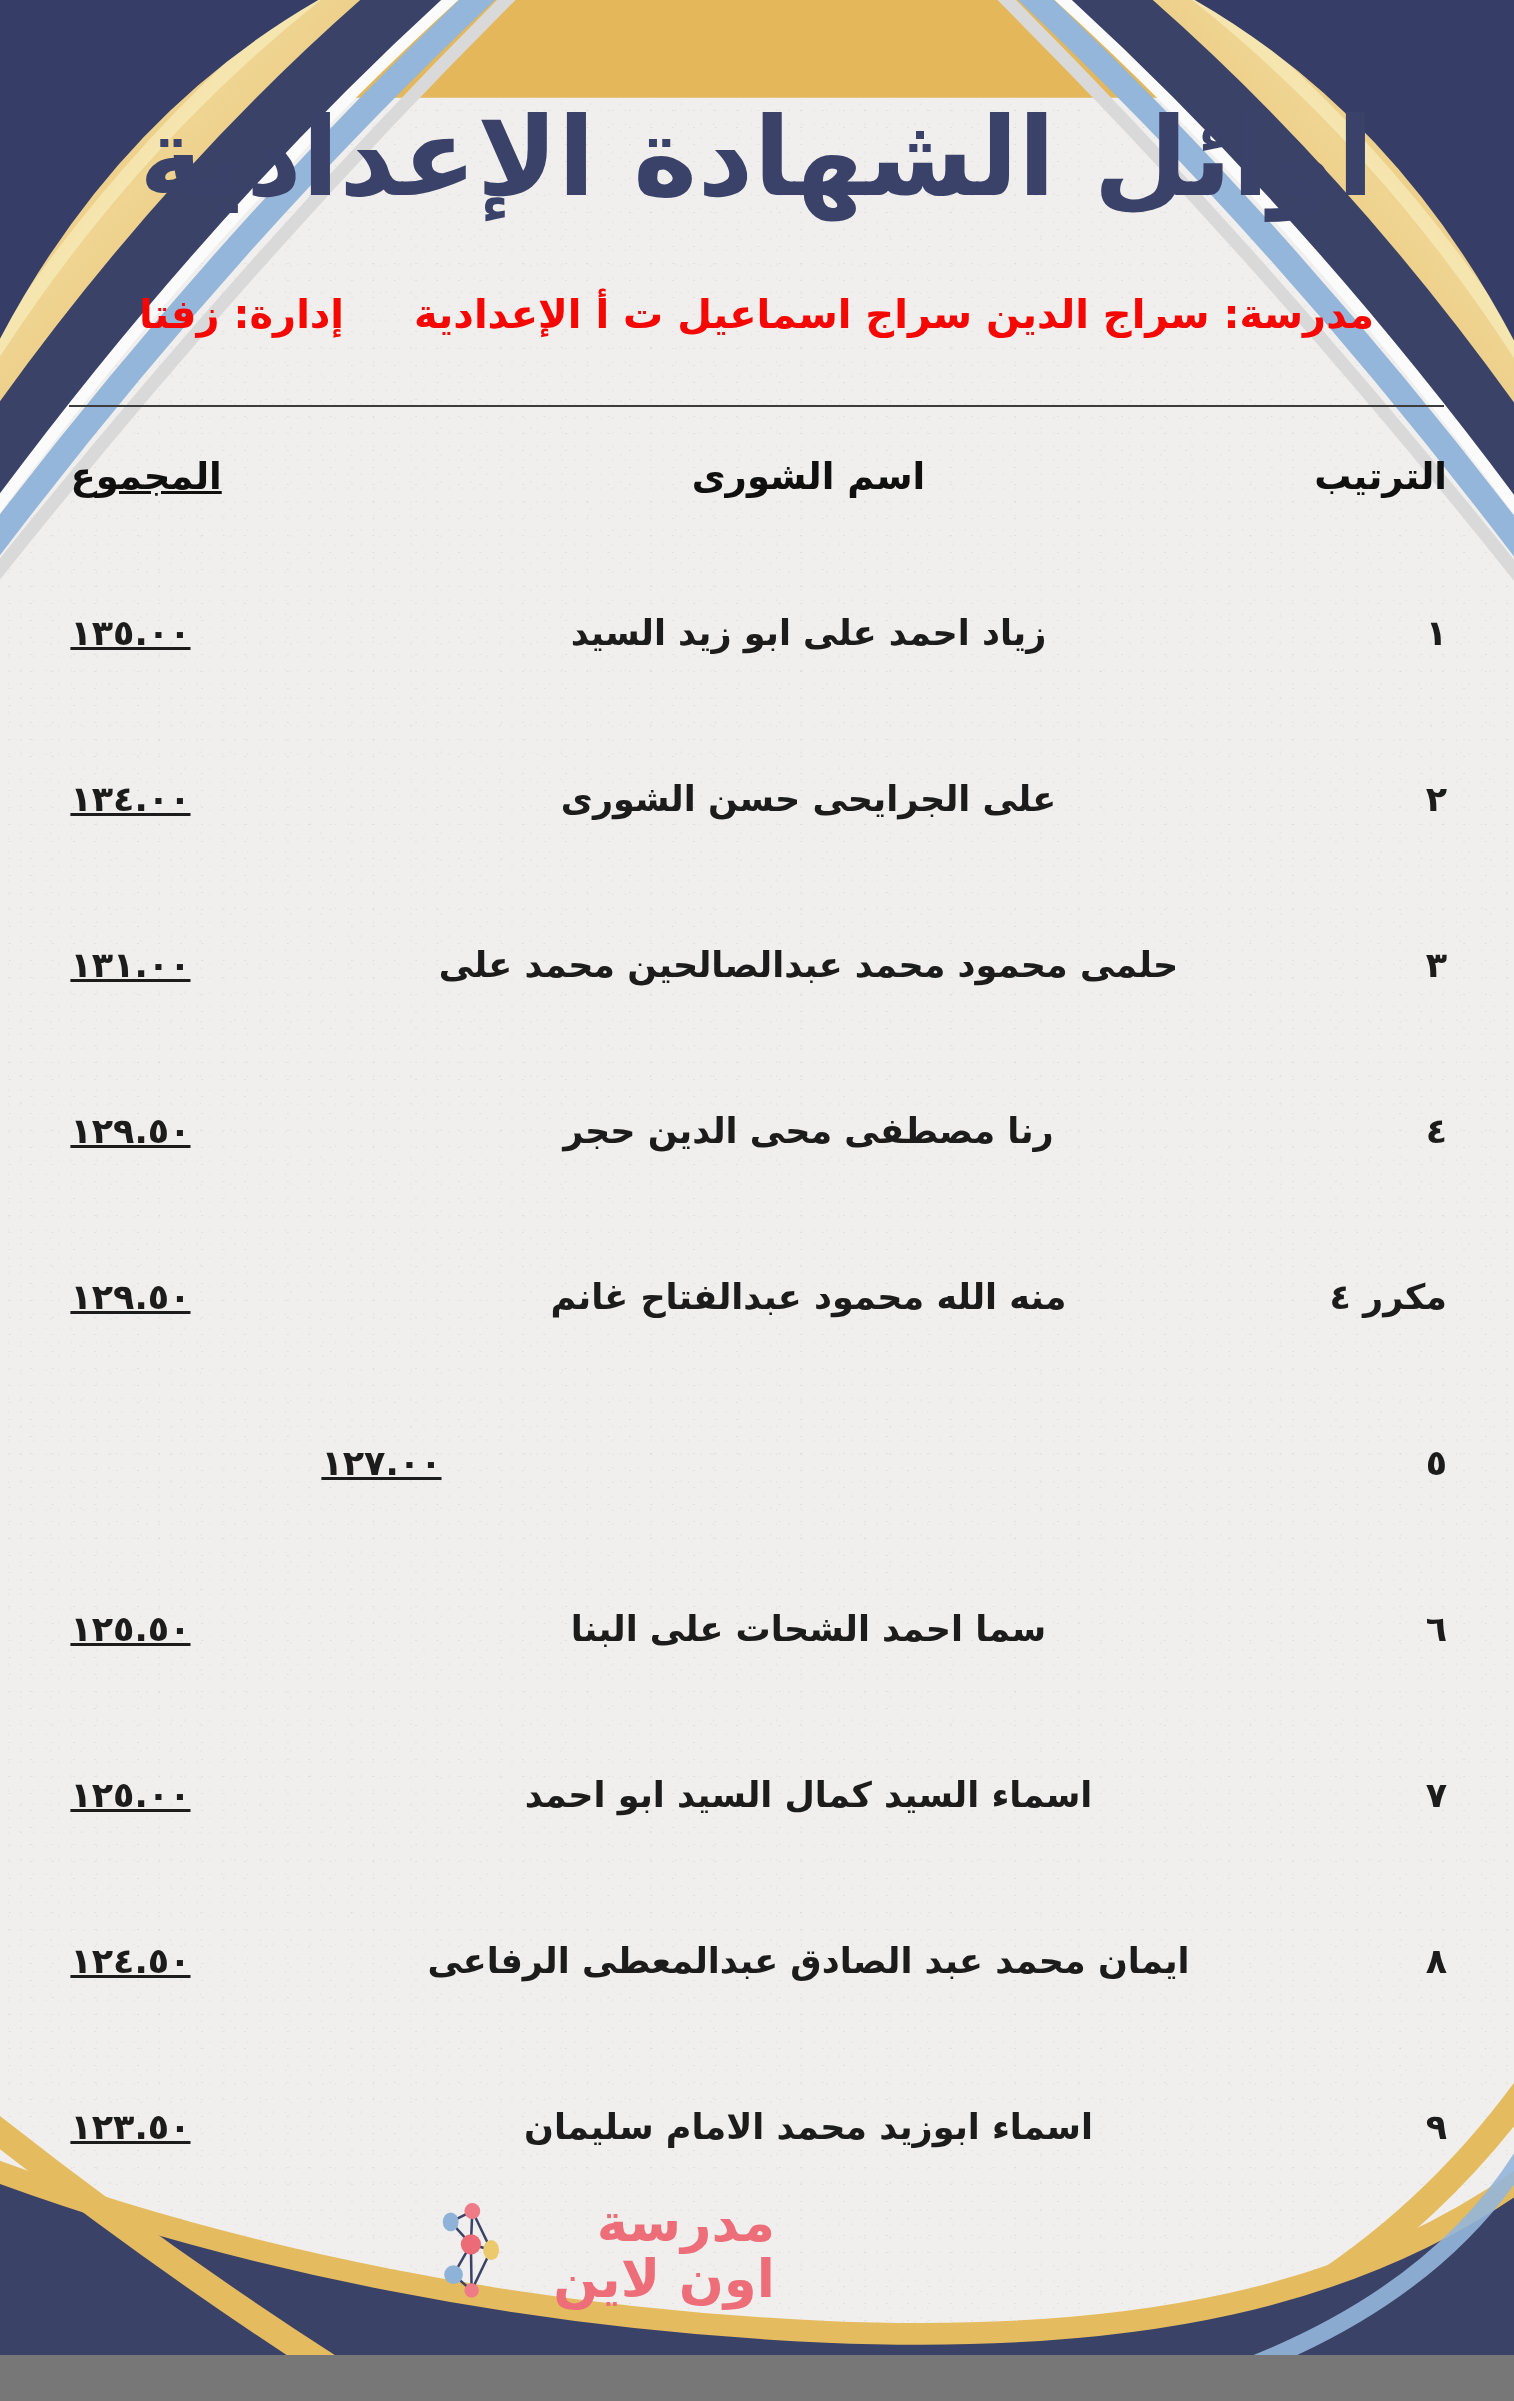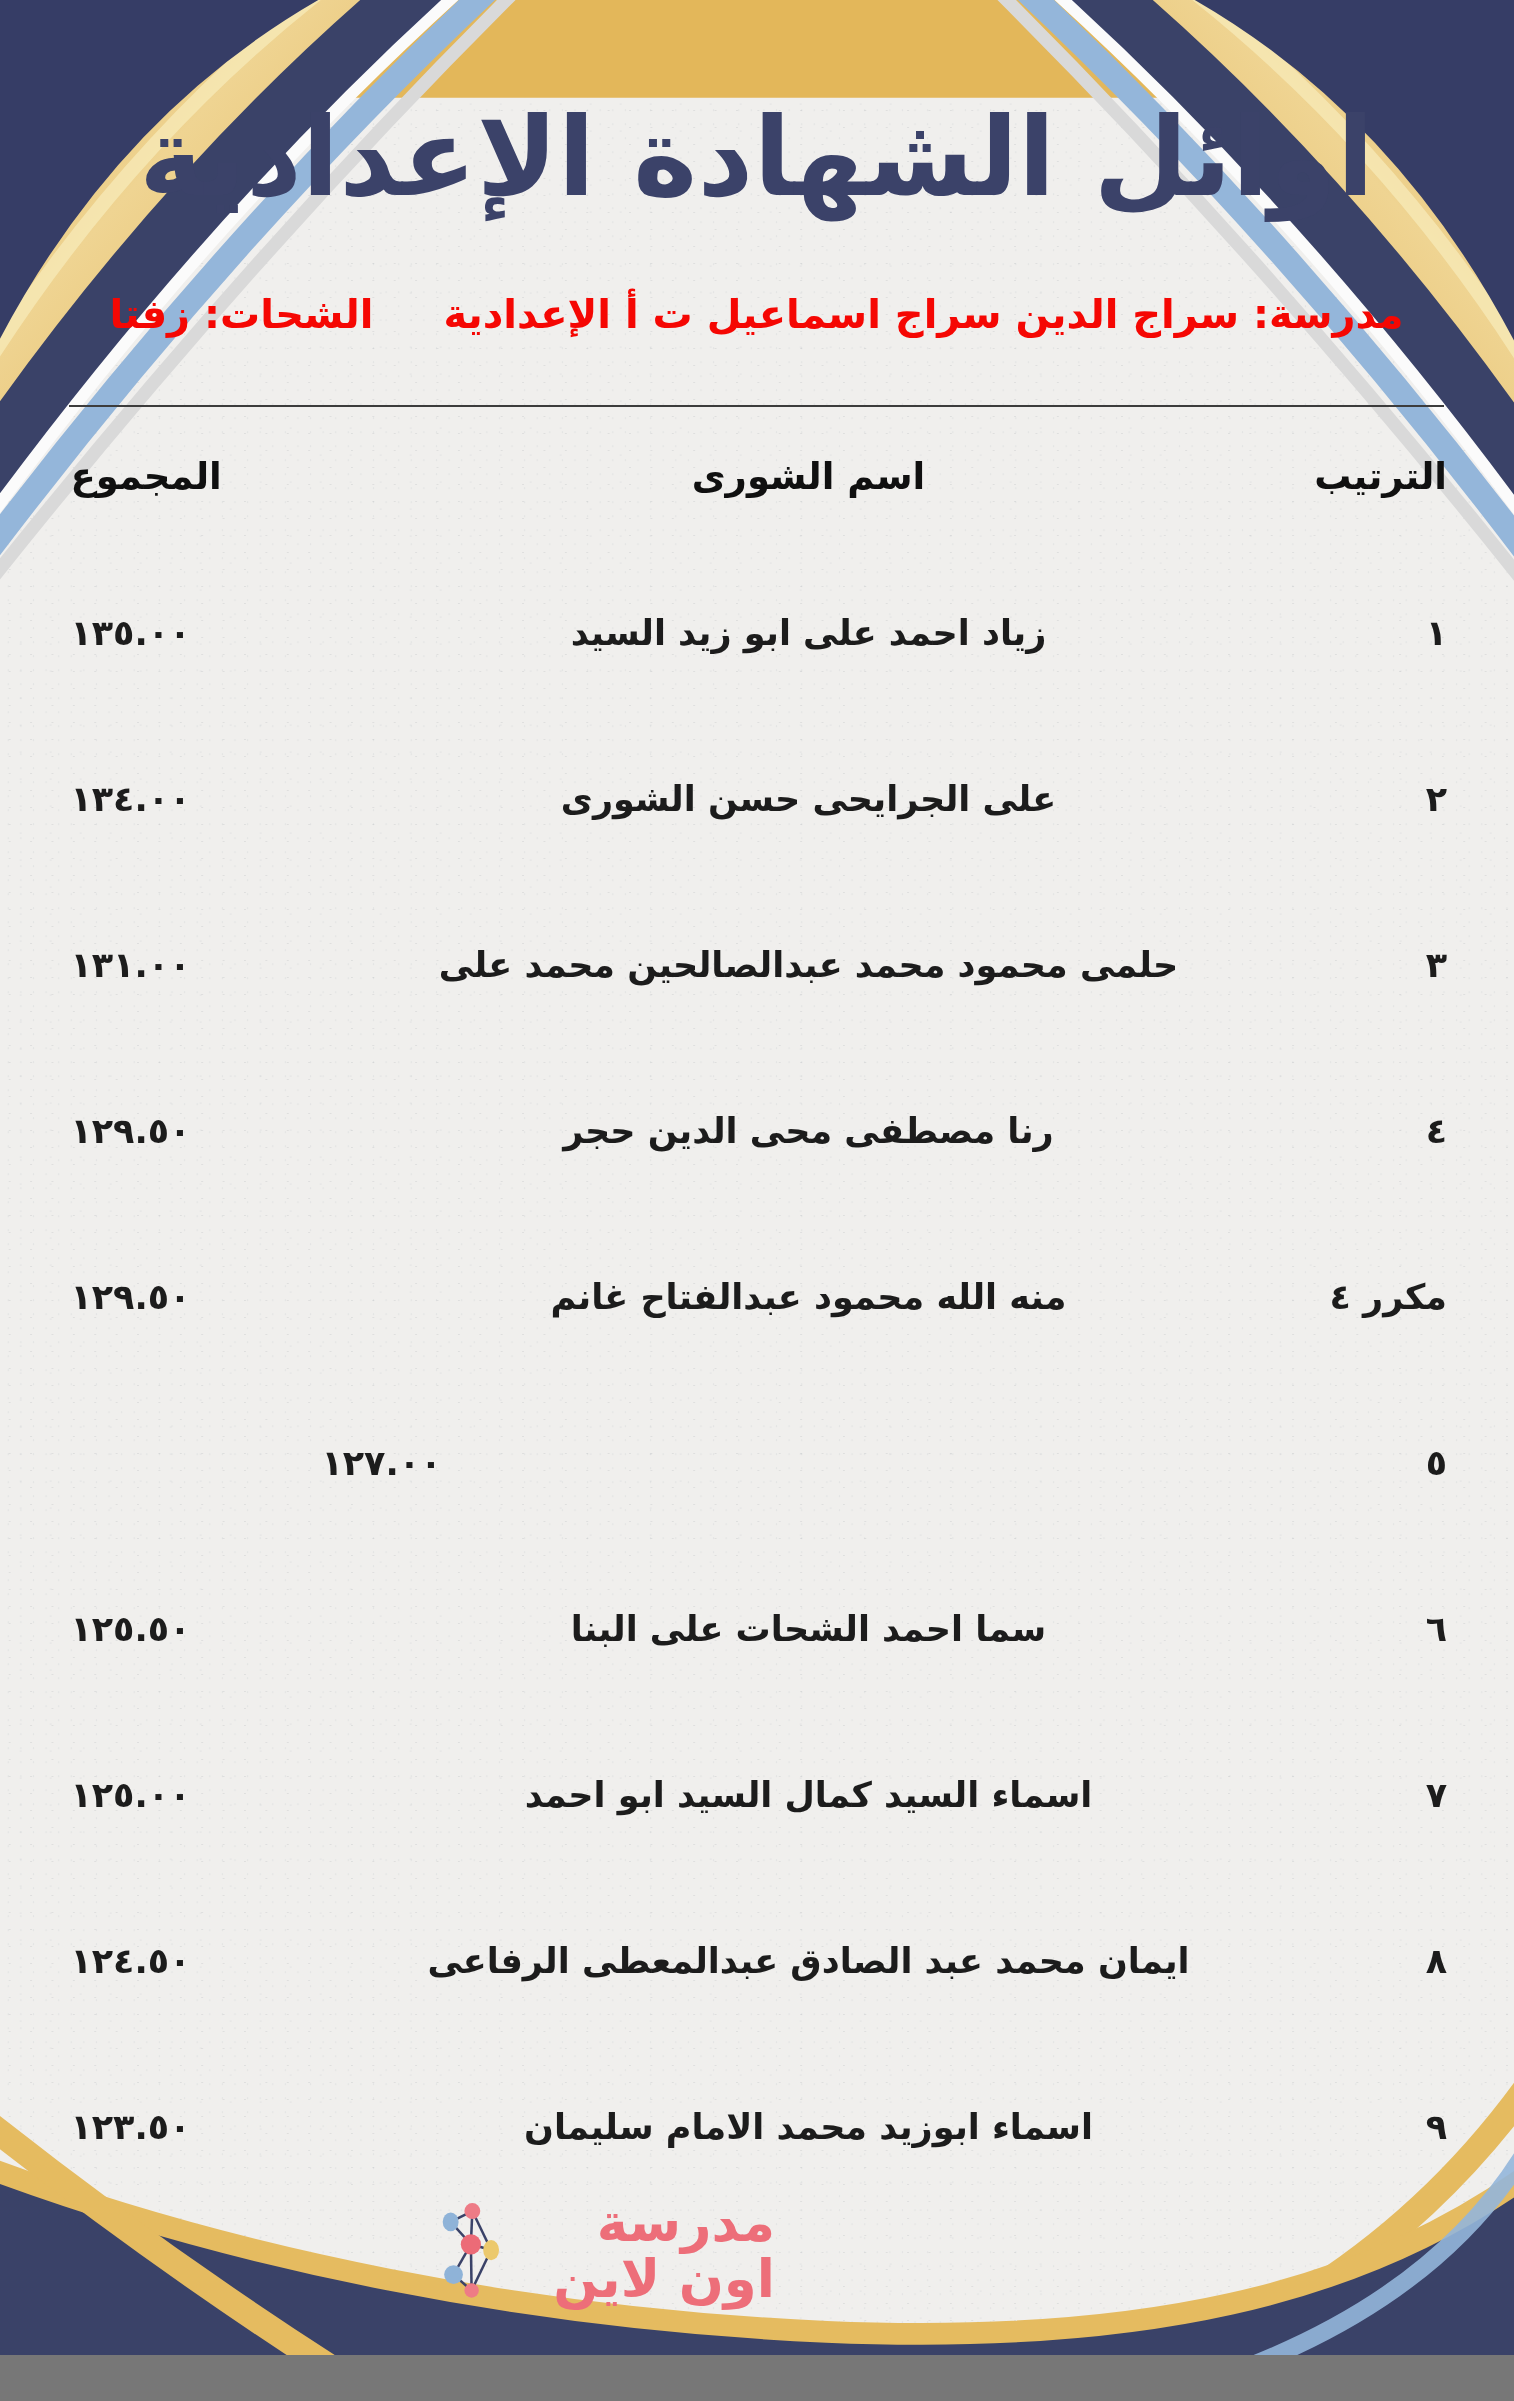"الشحات: زفتا" span { text: الشحات -> إدارة }
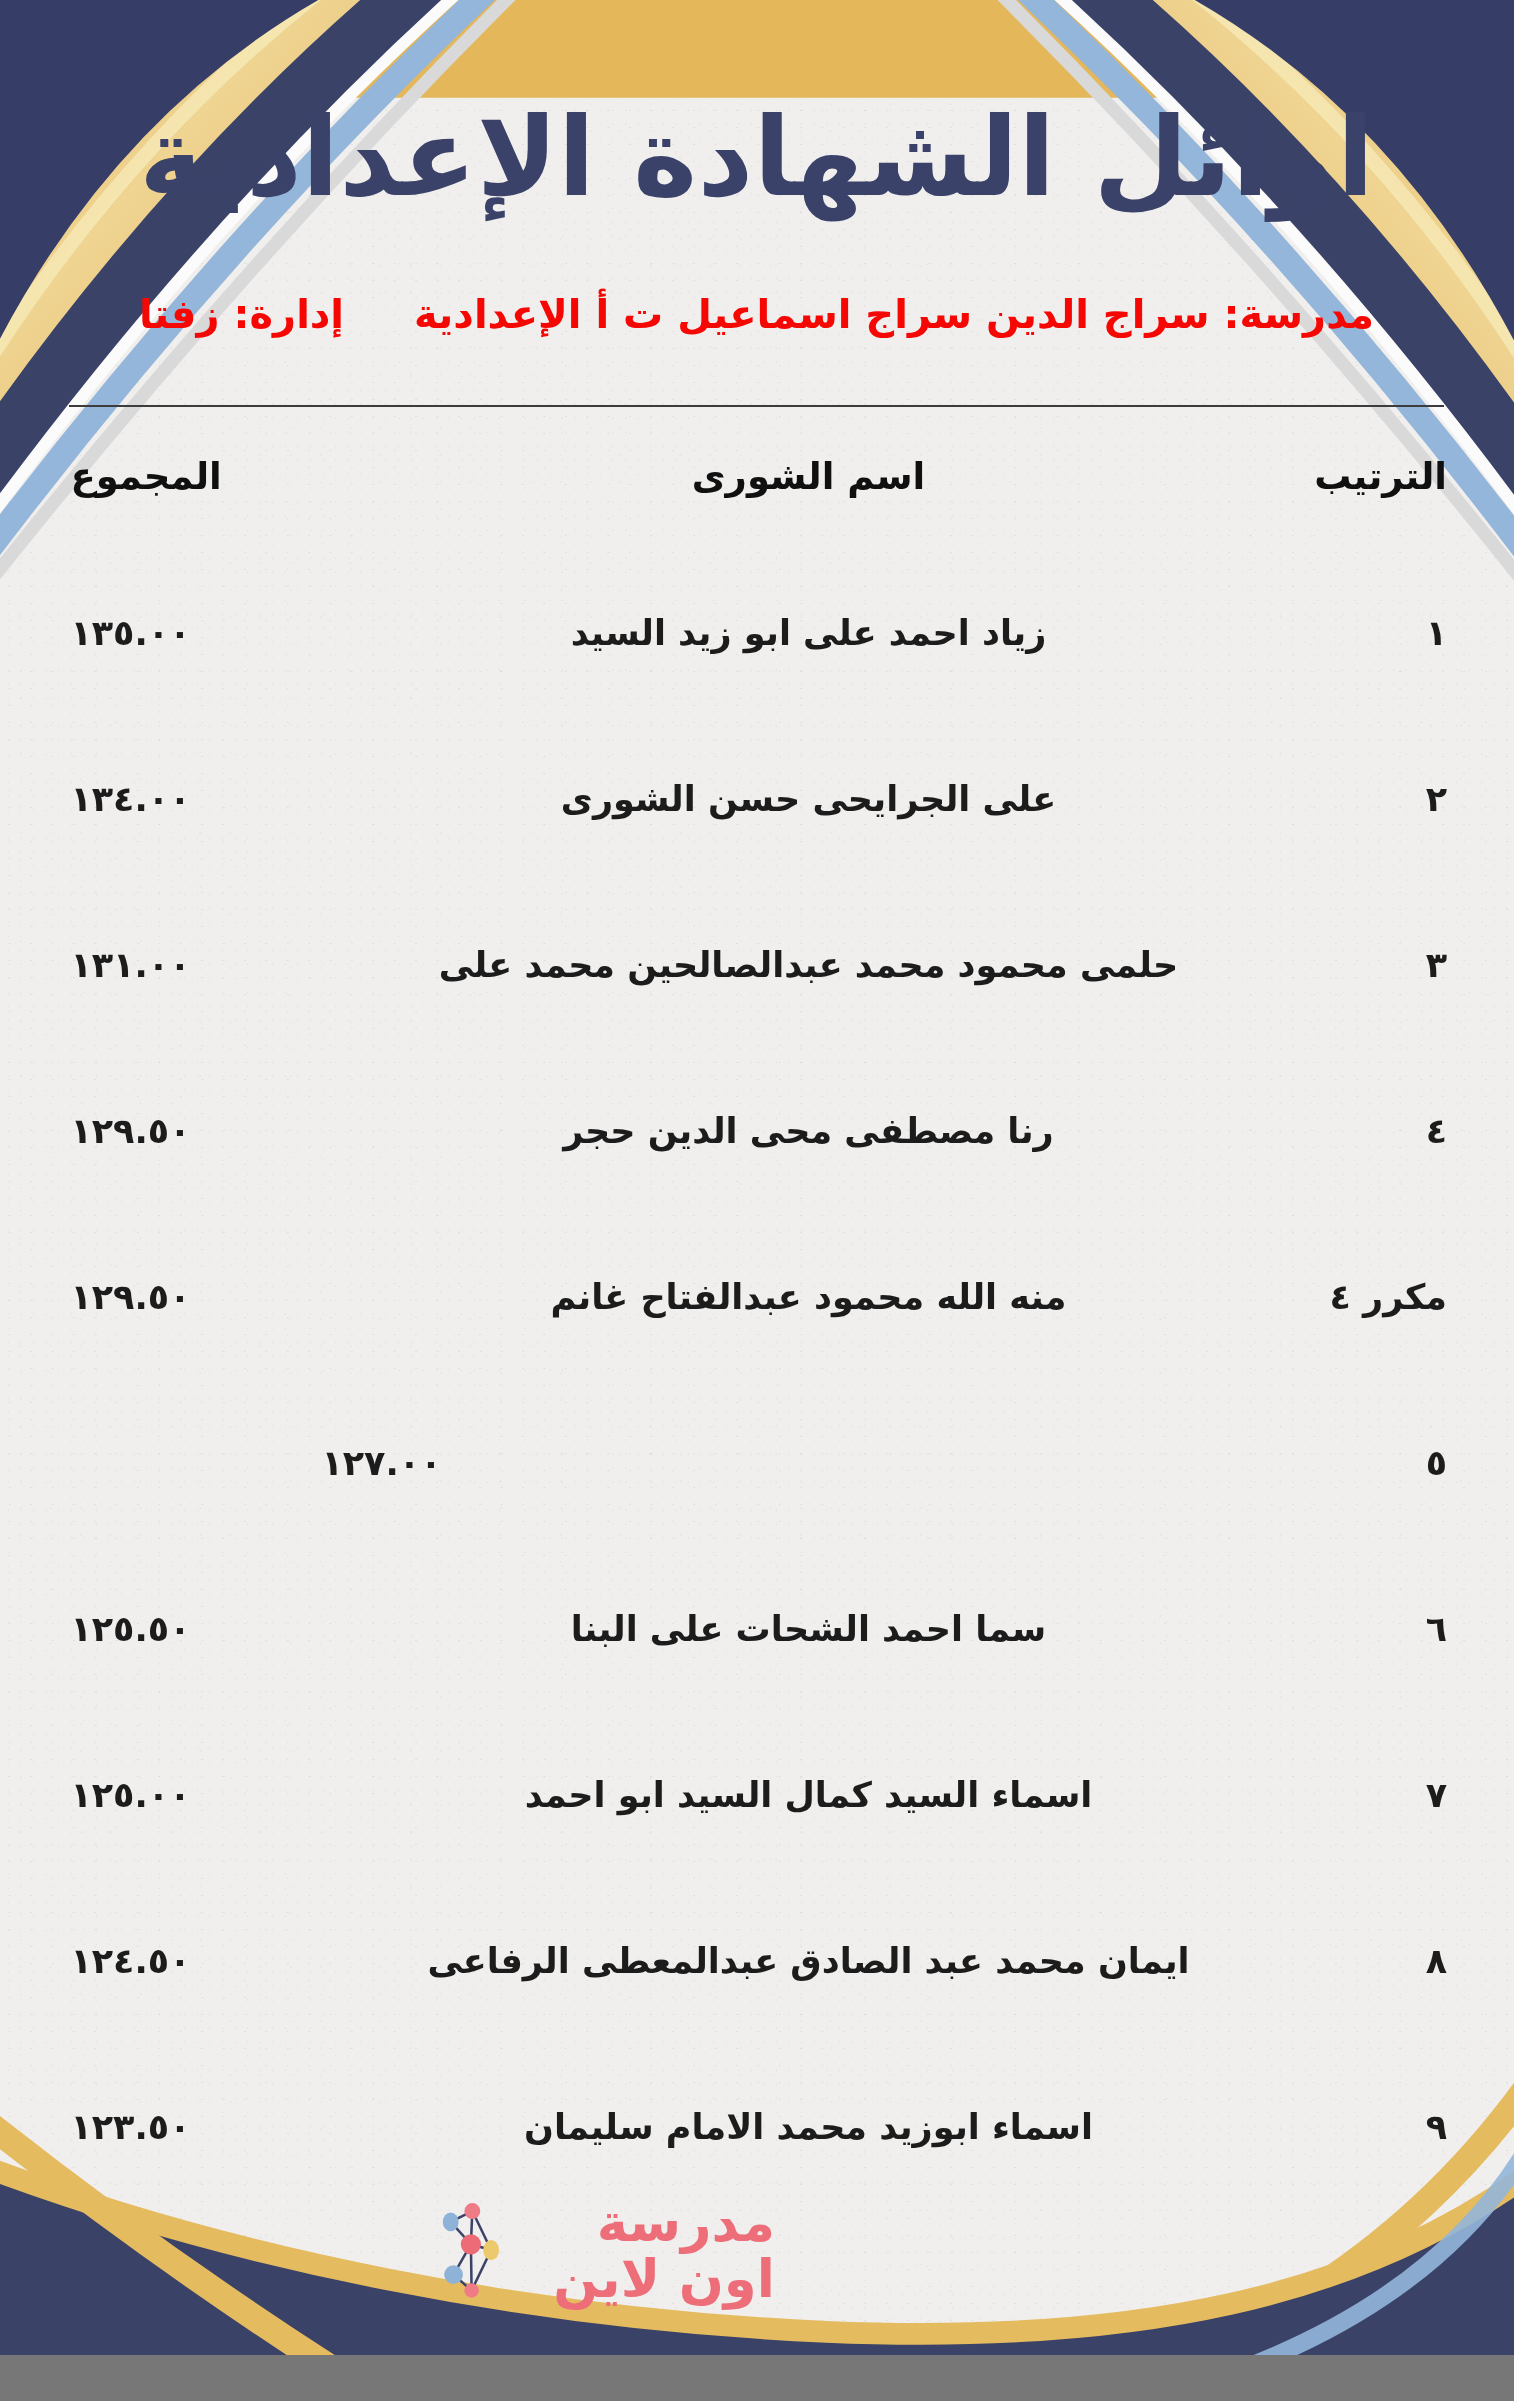"المجموع" .cell-total { text-decoration: none -> underline }
